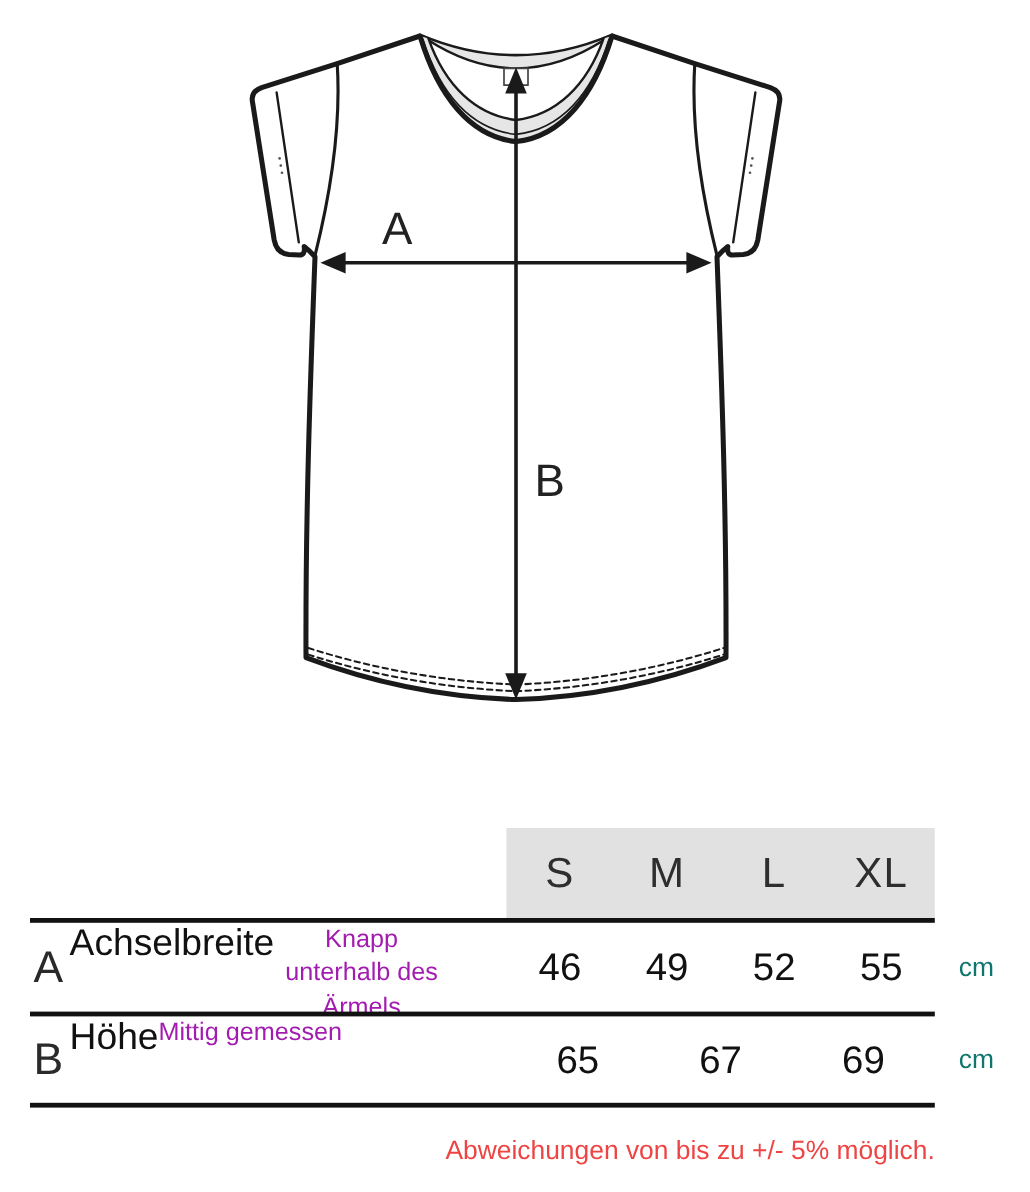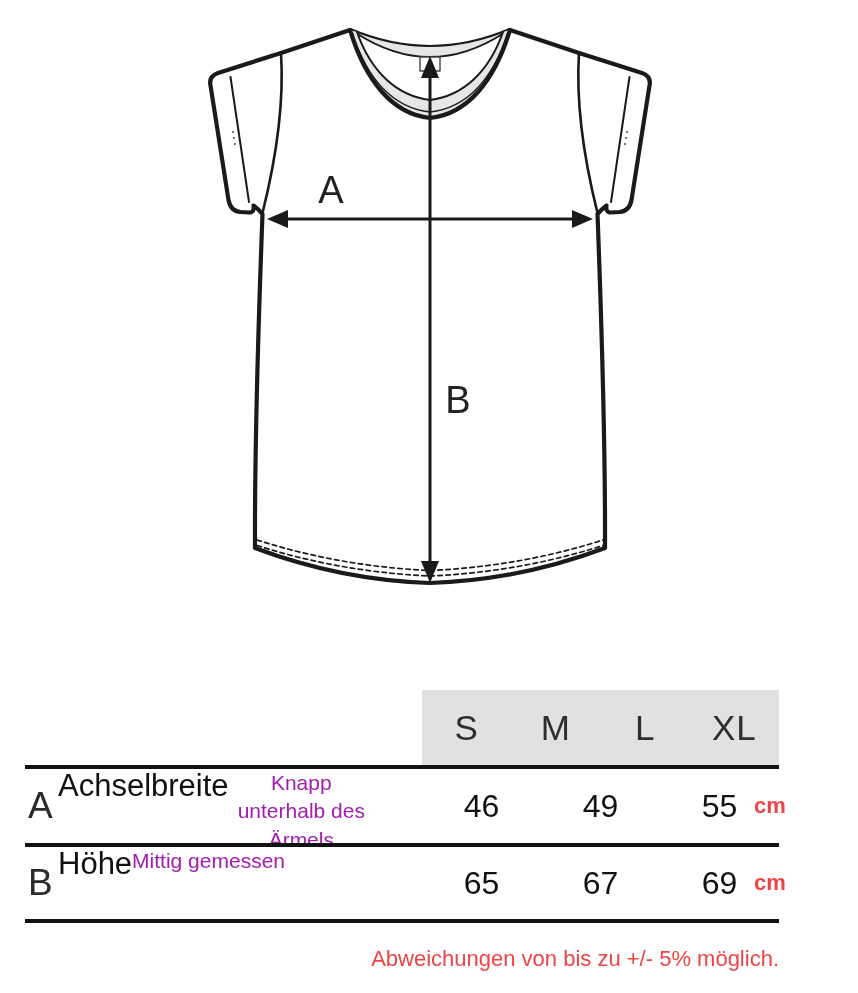"52" span { html: none -> <span>52</span> }
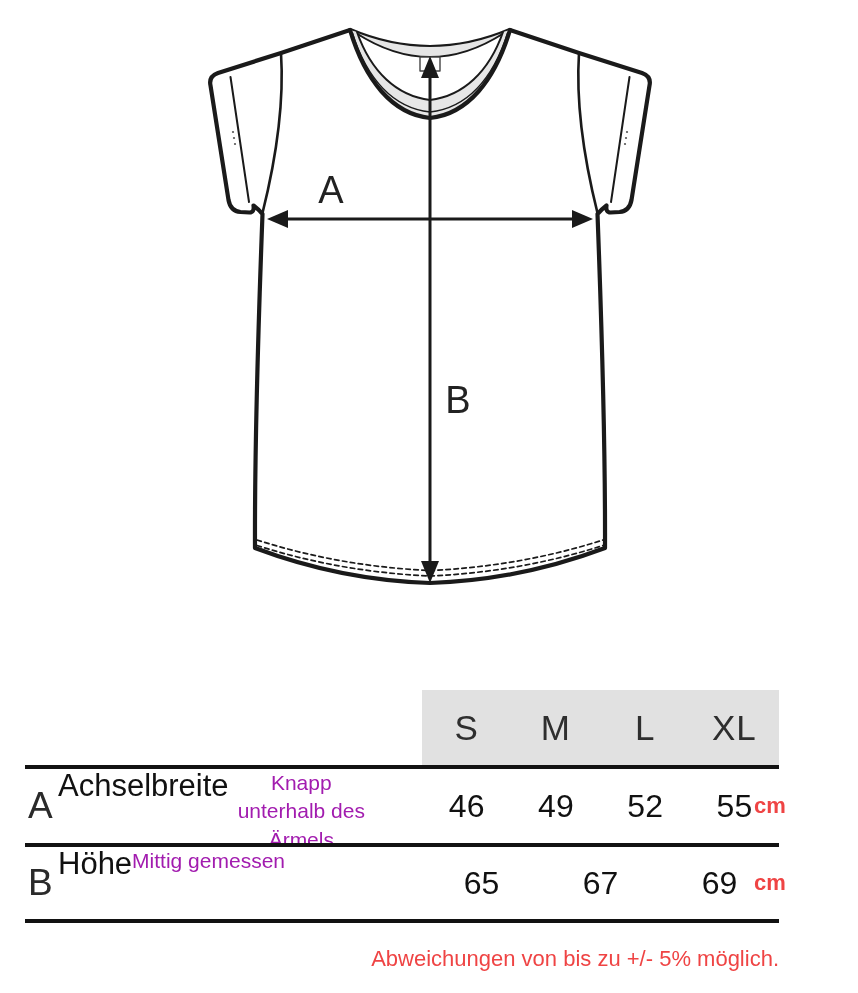"cm" .tunit { color: #ef4444 -> #0f766e; font-weight: bold -> none; left: 754px -> 799px }
